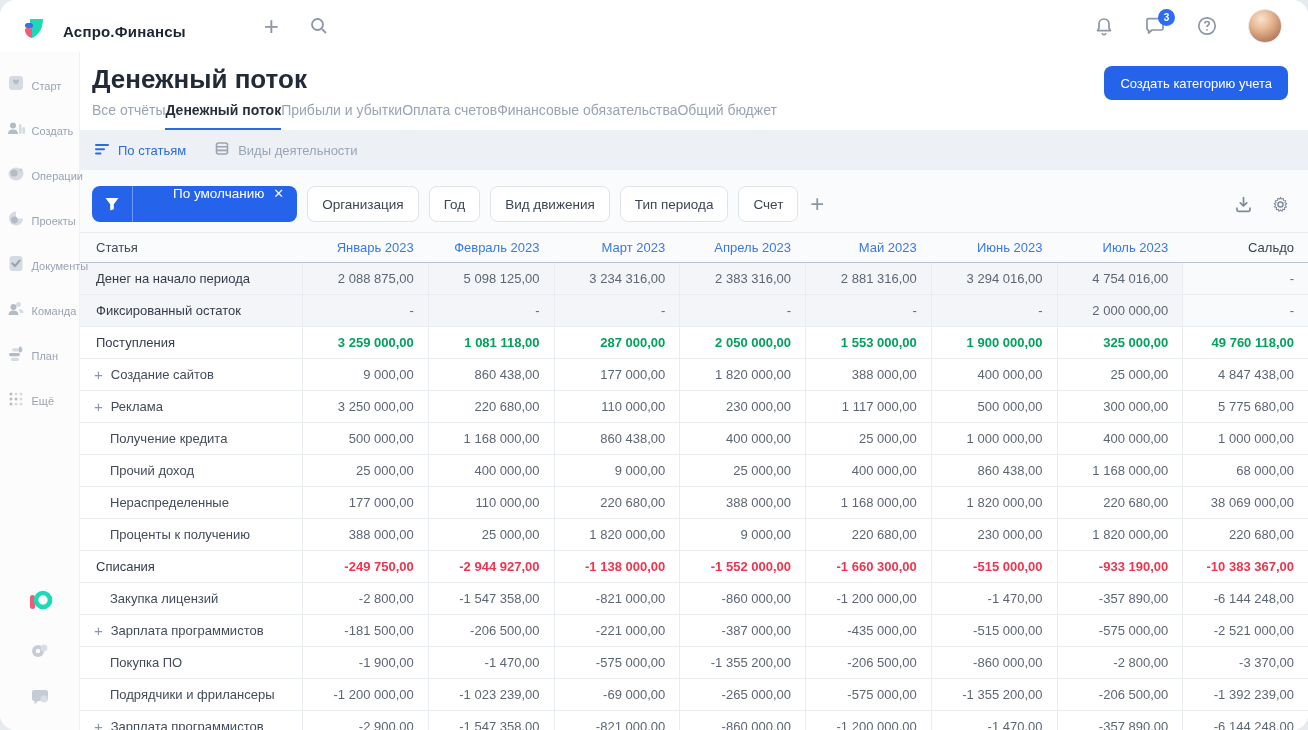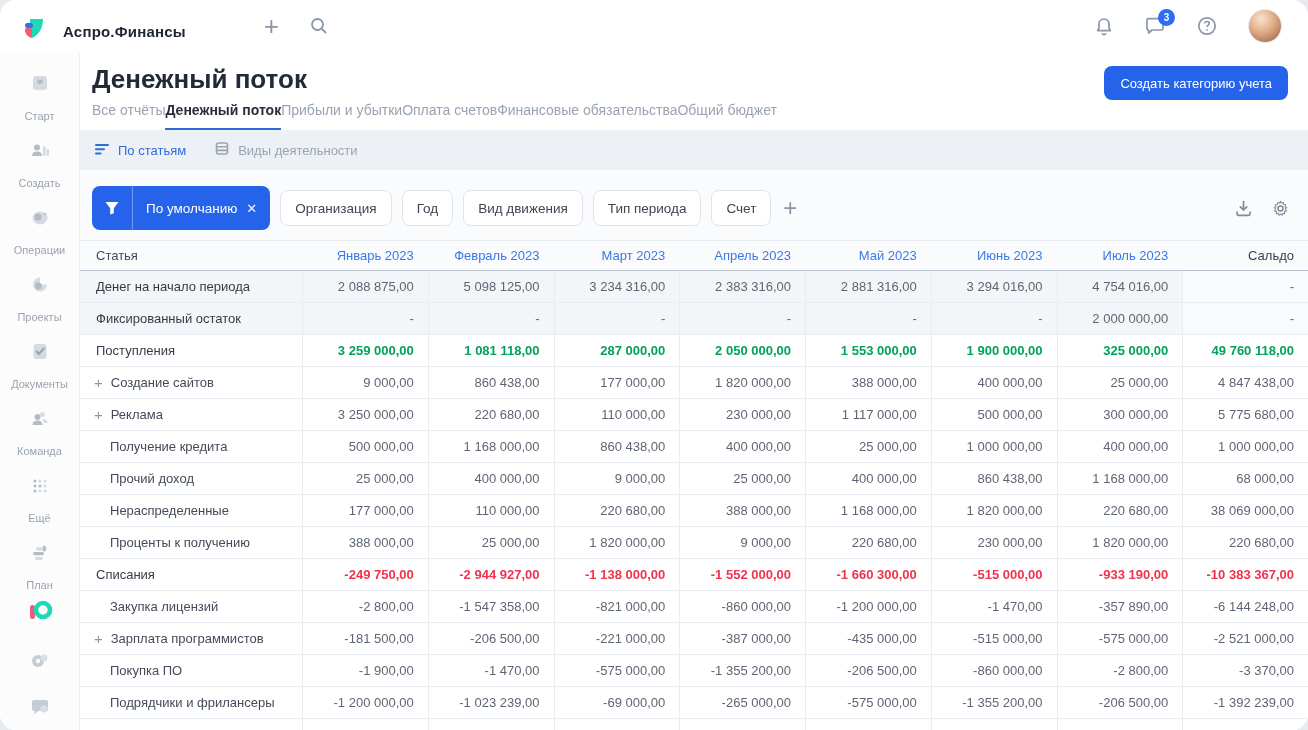"Старт" .side-item { flex-direction: column -> row; gap: 10px -> 4px }
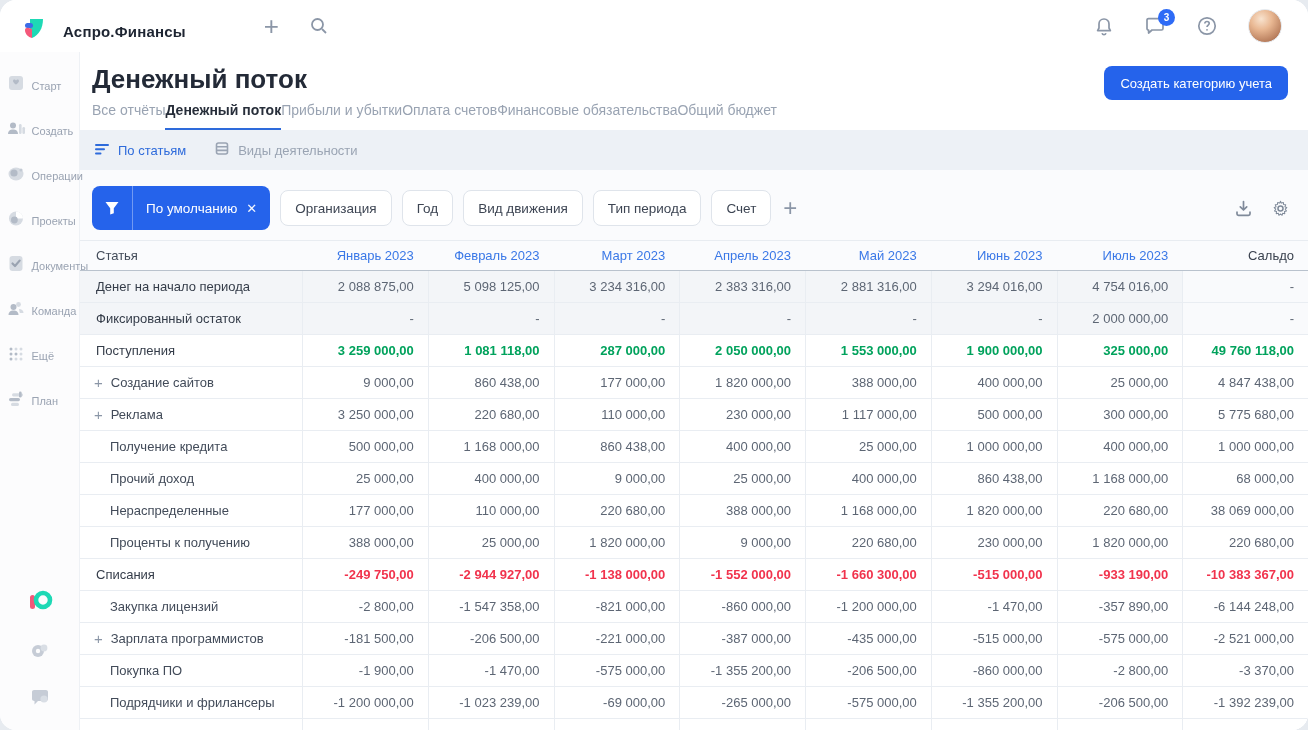"По умолчанию" .pfilter { align-items: center -> flex-start; gap: none -> 27px; height: 44px -> 36px }
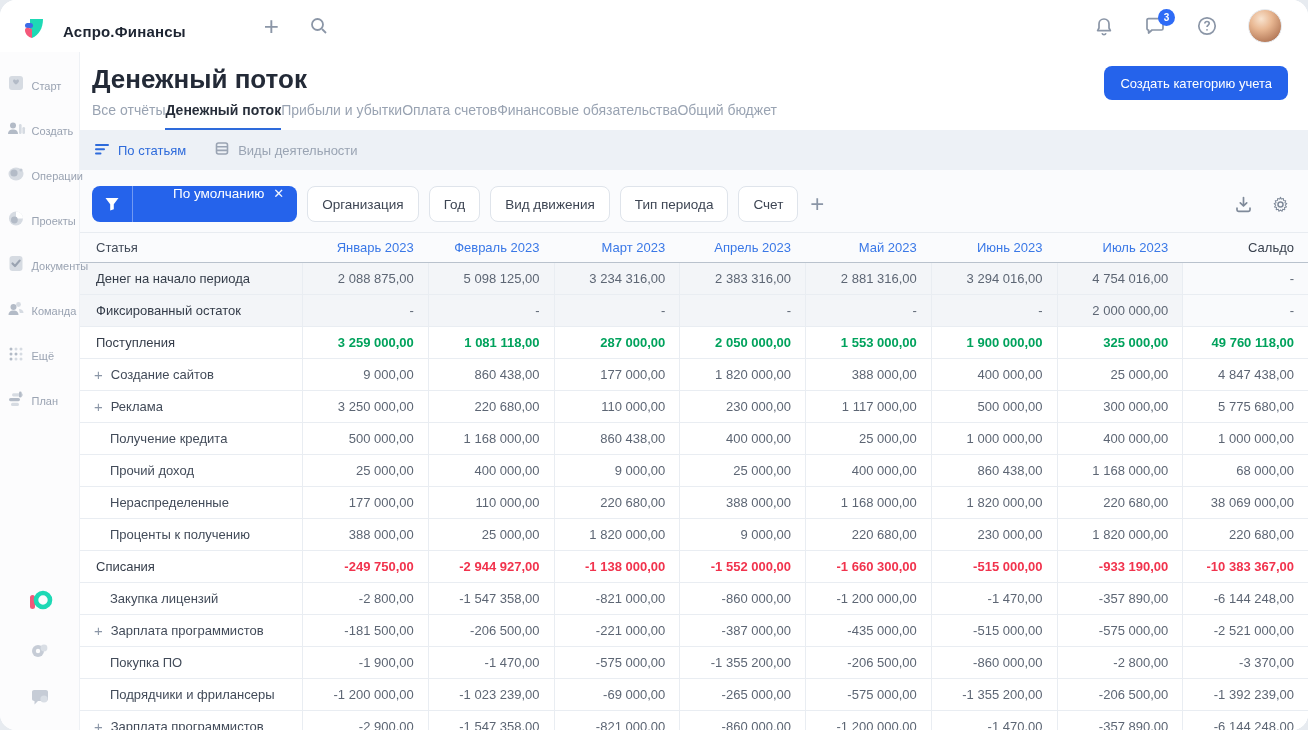"Ещё" div.side-item { order: before "План" -> after "План" }
